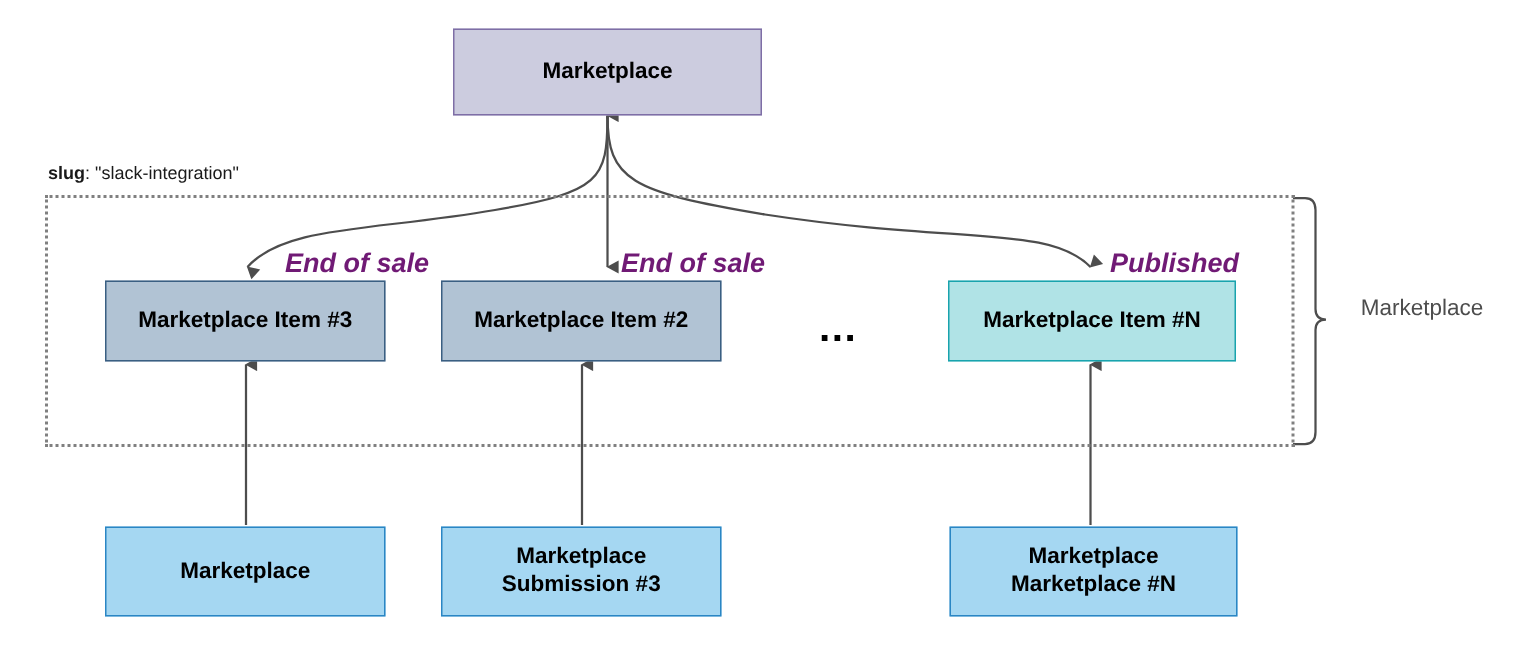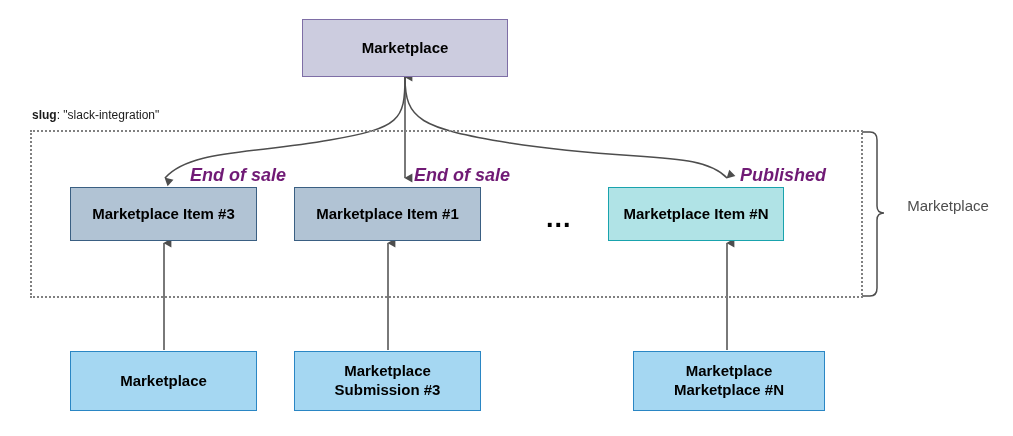"Marketplace Item #1" div.node { text: 1 -> 2 }
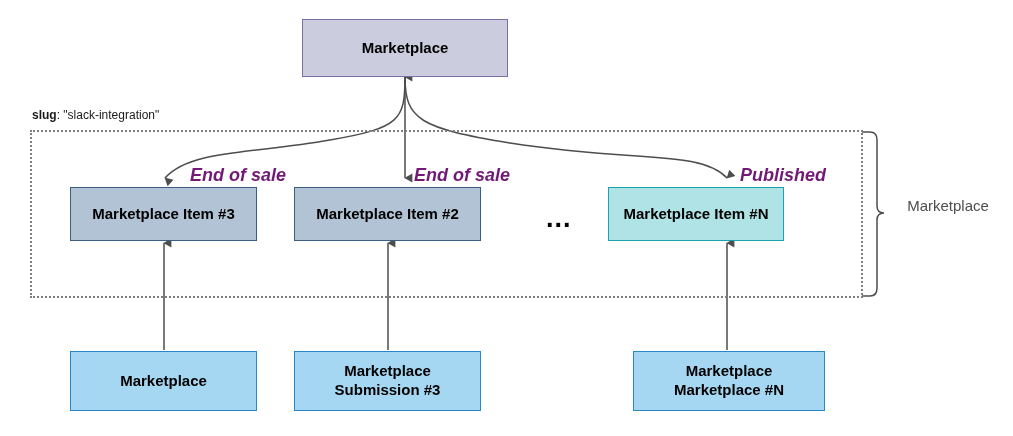"Marketplace Item #N" div.node { left: 608px -> 632px; width: 176px -> 192px }
